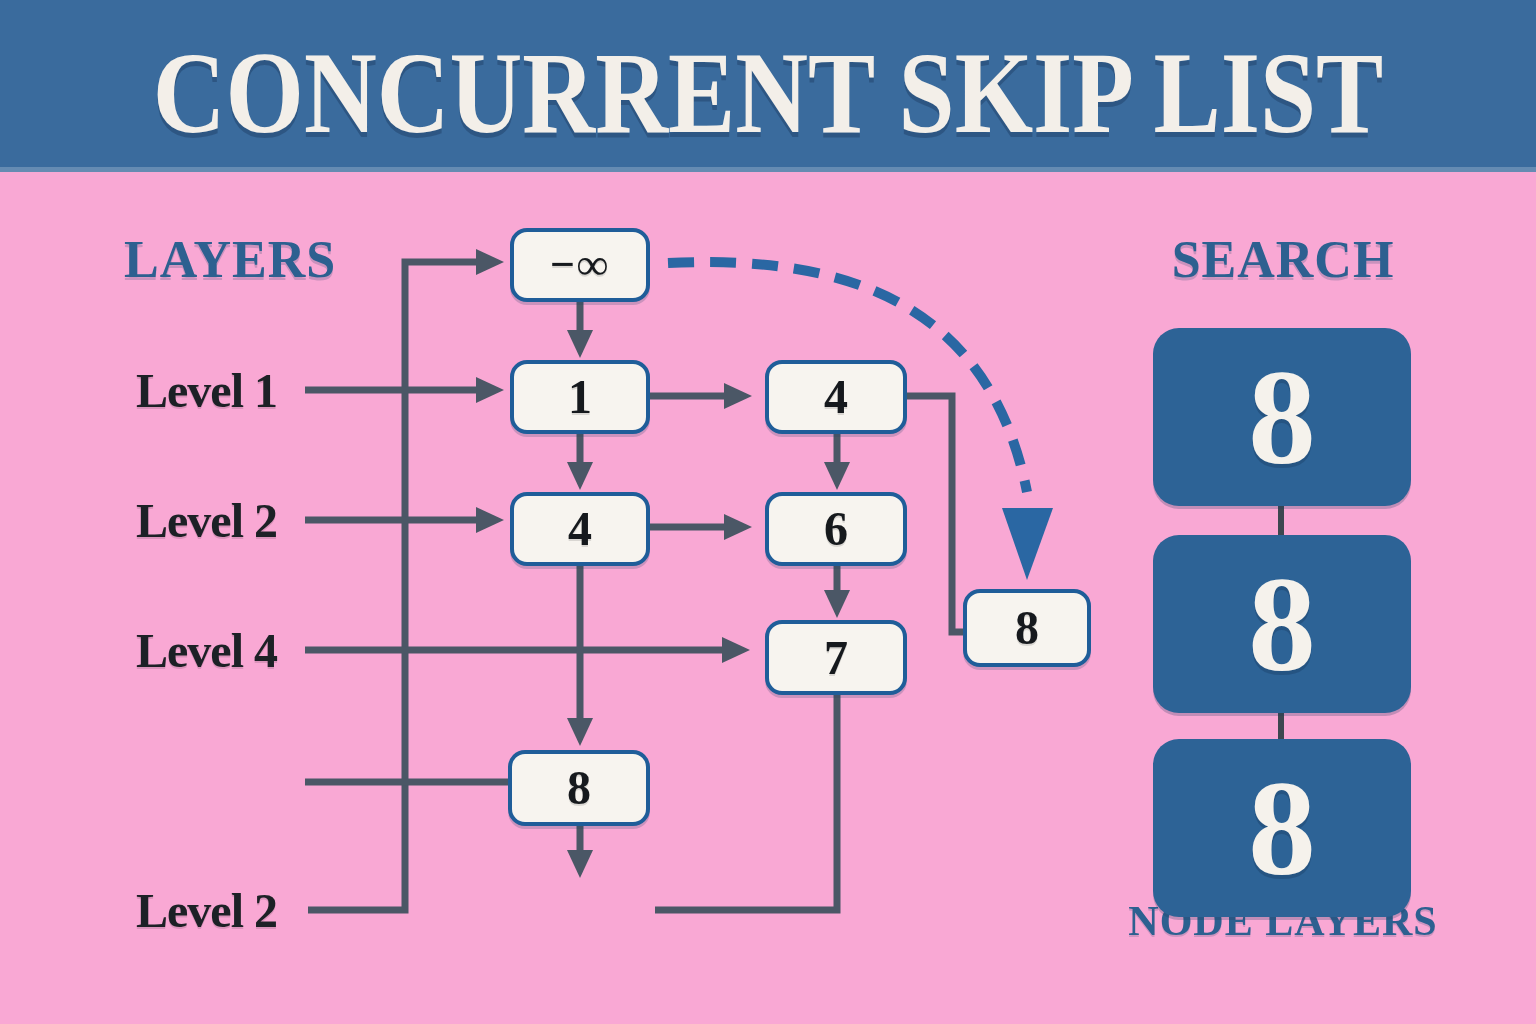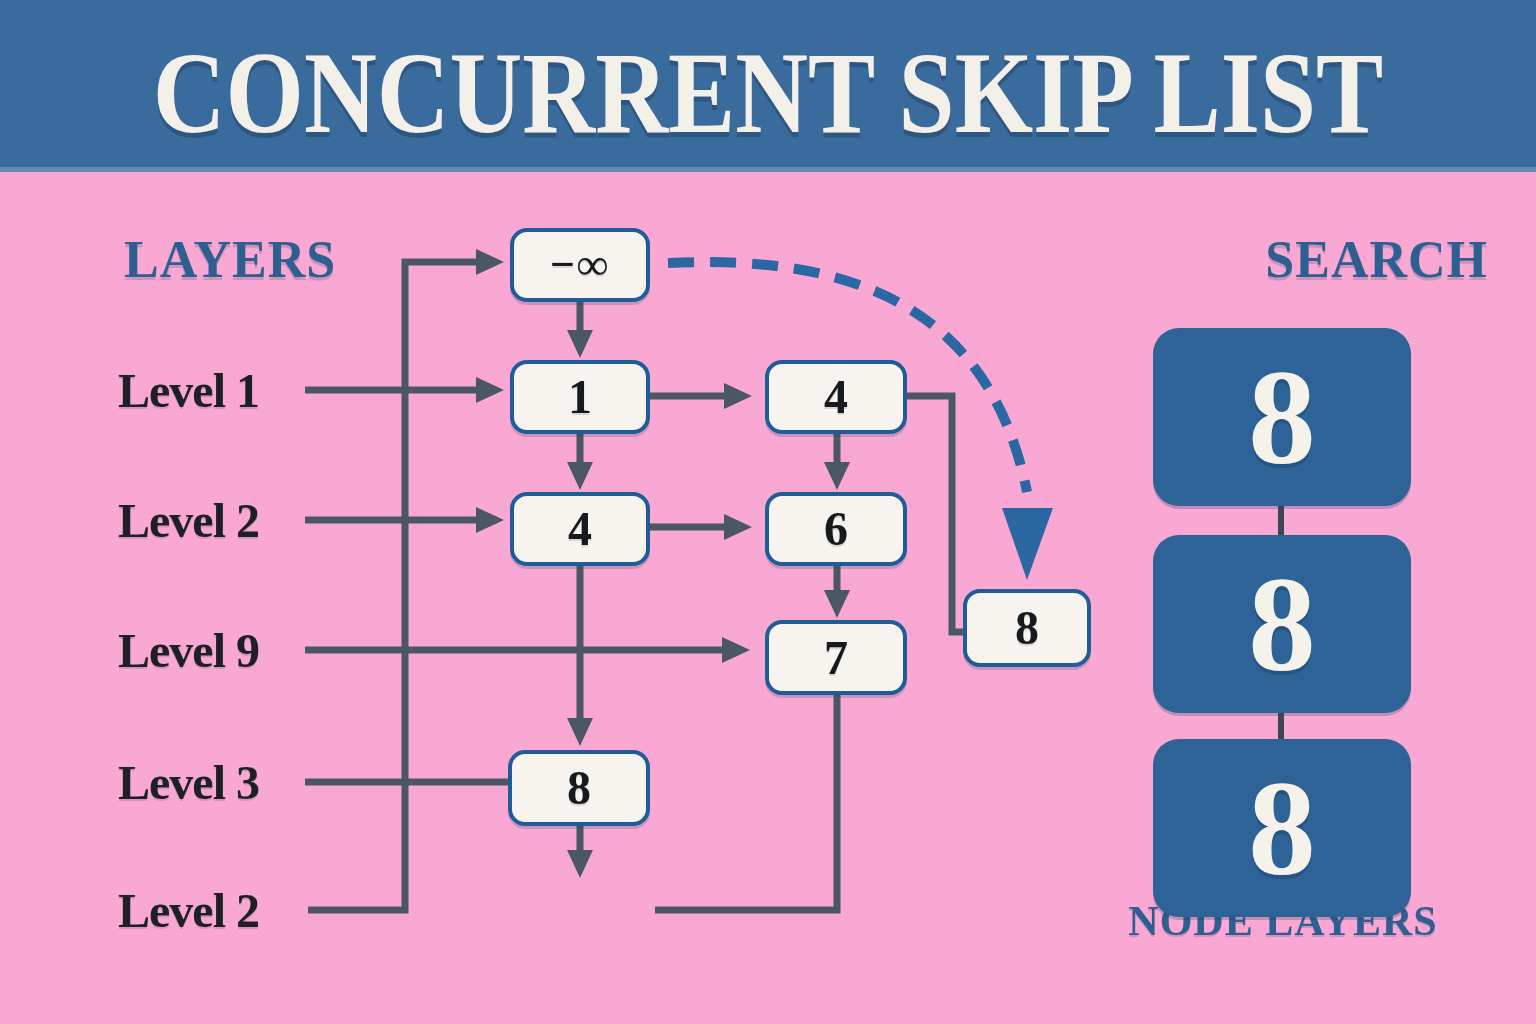"SEARCH" .search-heading-wrap { left: 1128px -> 1103px; text-align: right -> center }
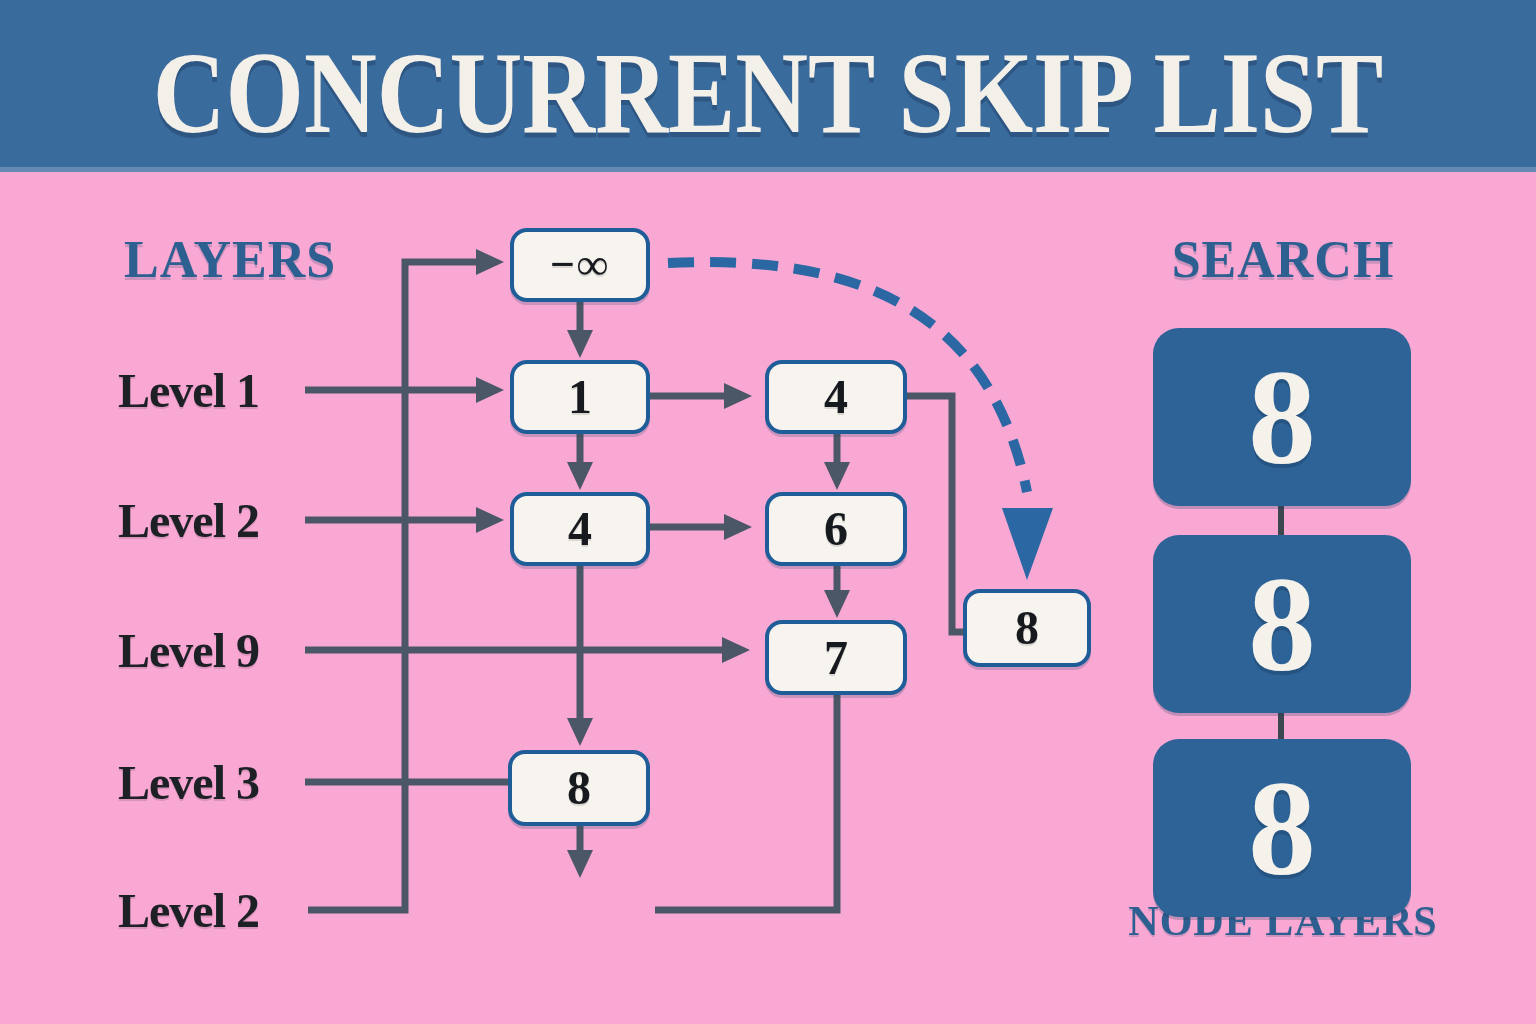"Level 1" .lvl { left: 118px -> 136px }
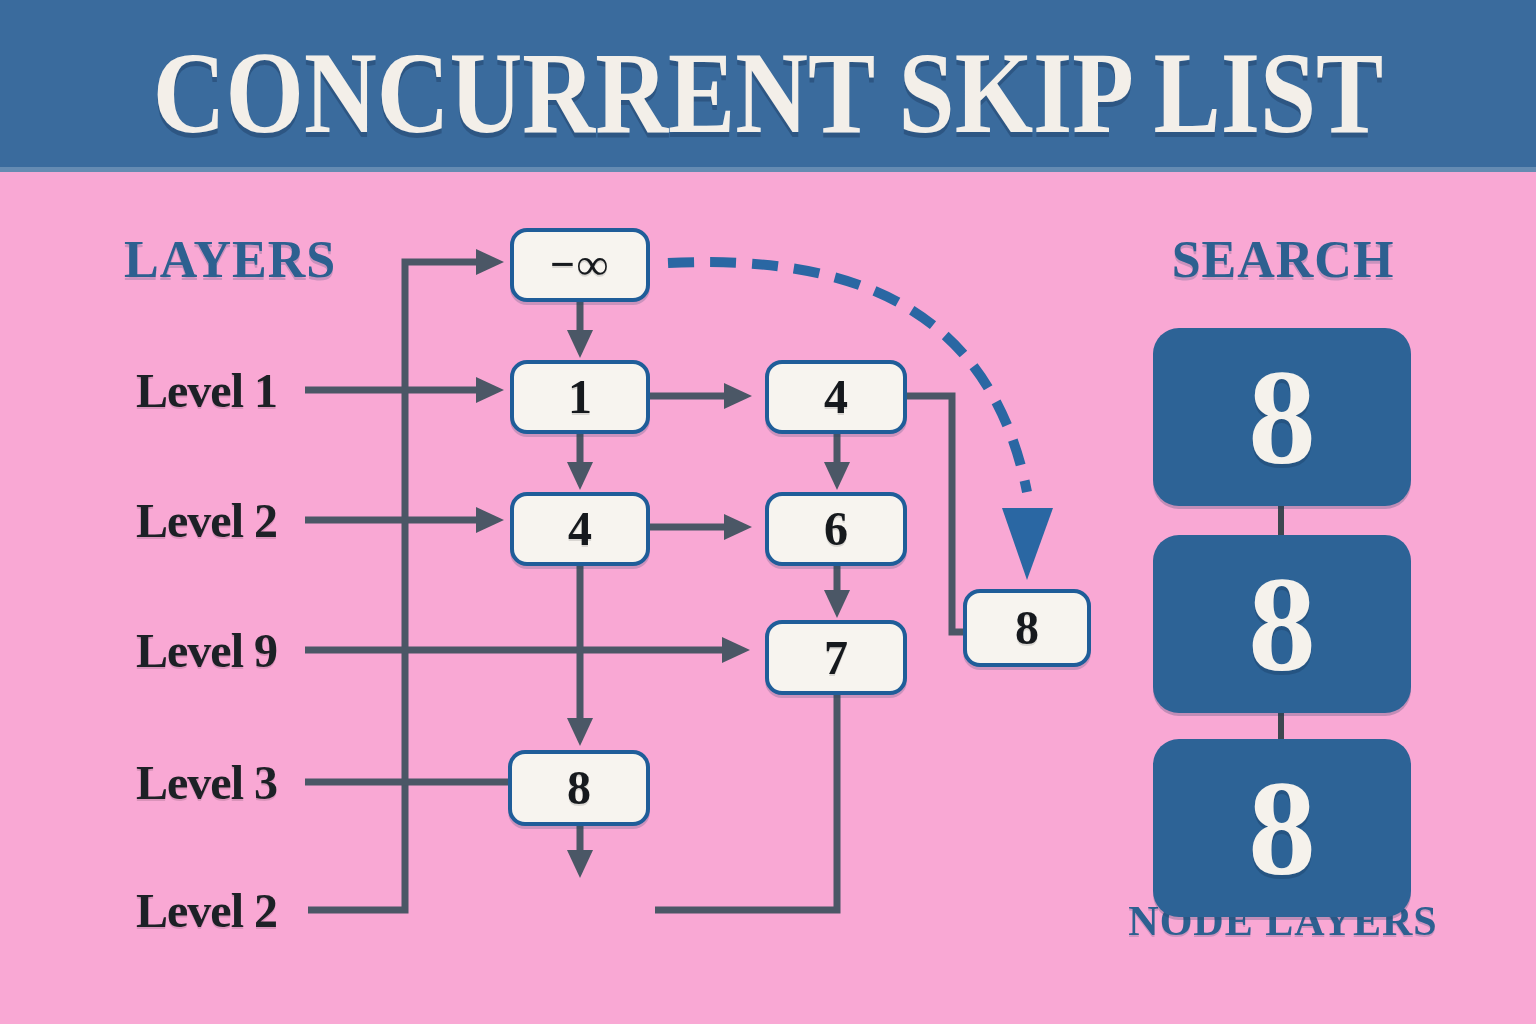"Level 9" div.lvl { text: 9 -> 4 }
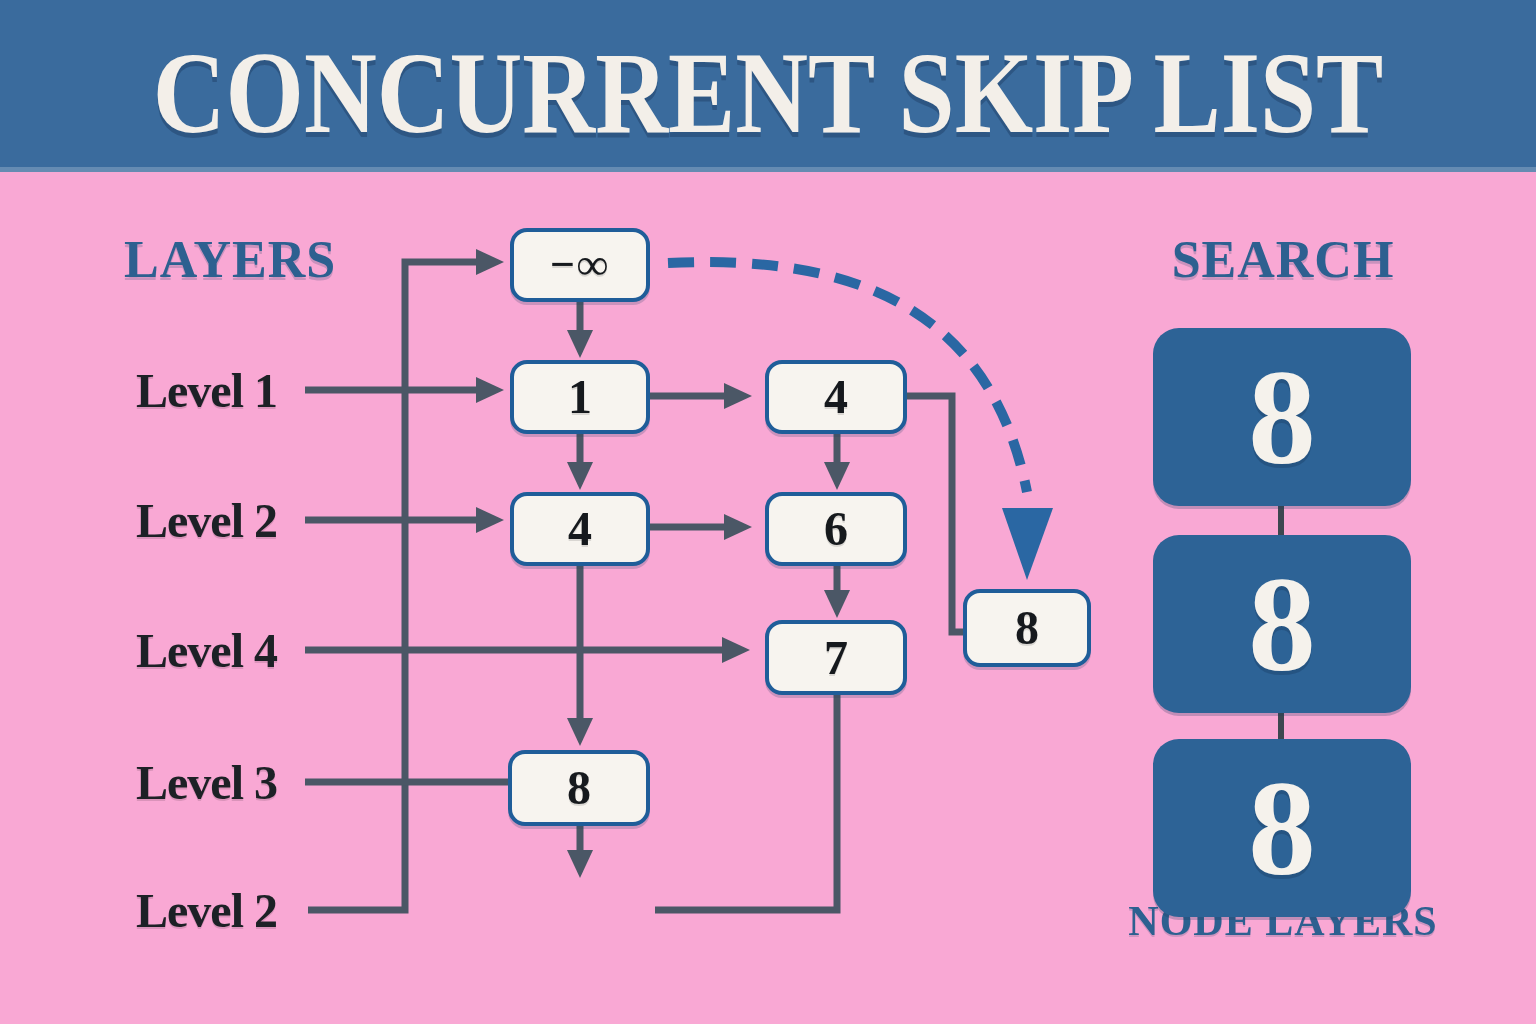"Level 3" div.lvl { html: <div>Level 3</div> -> none }
